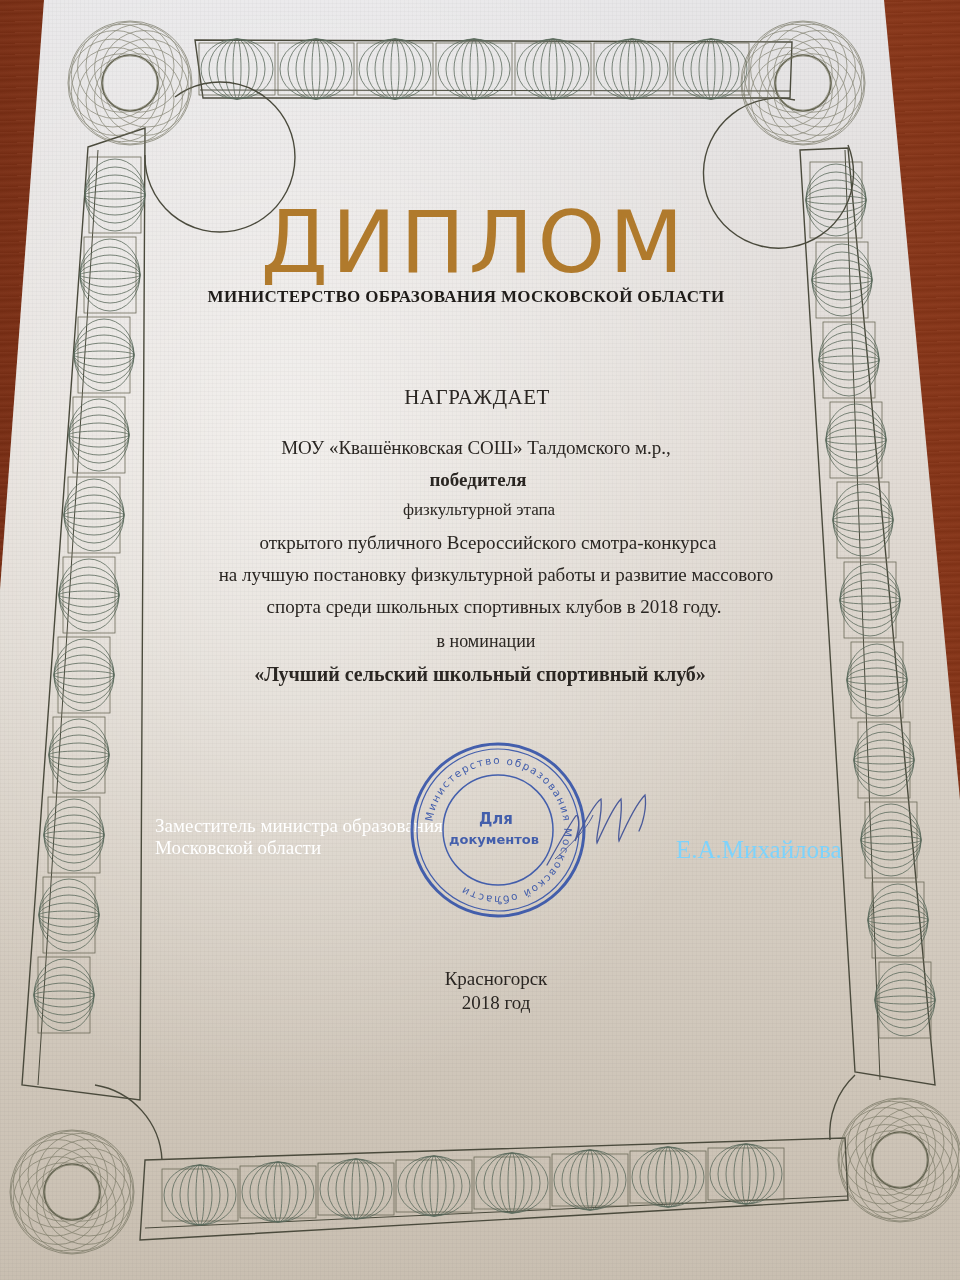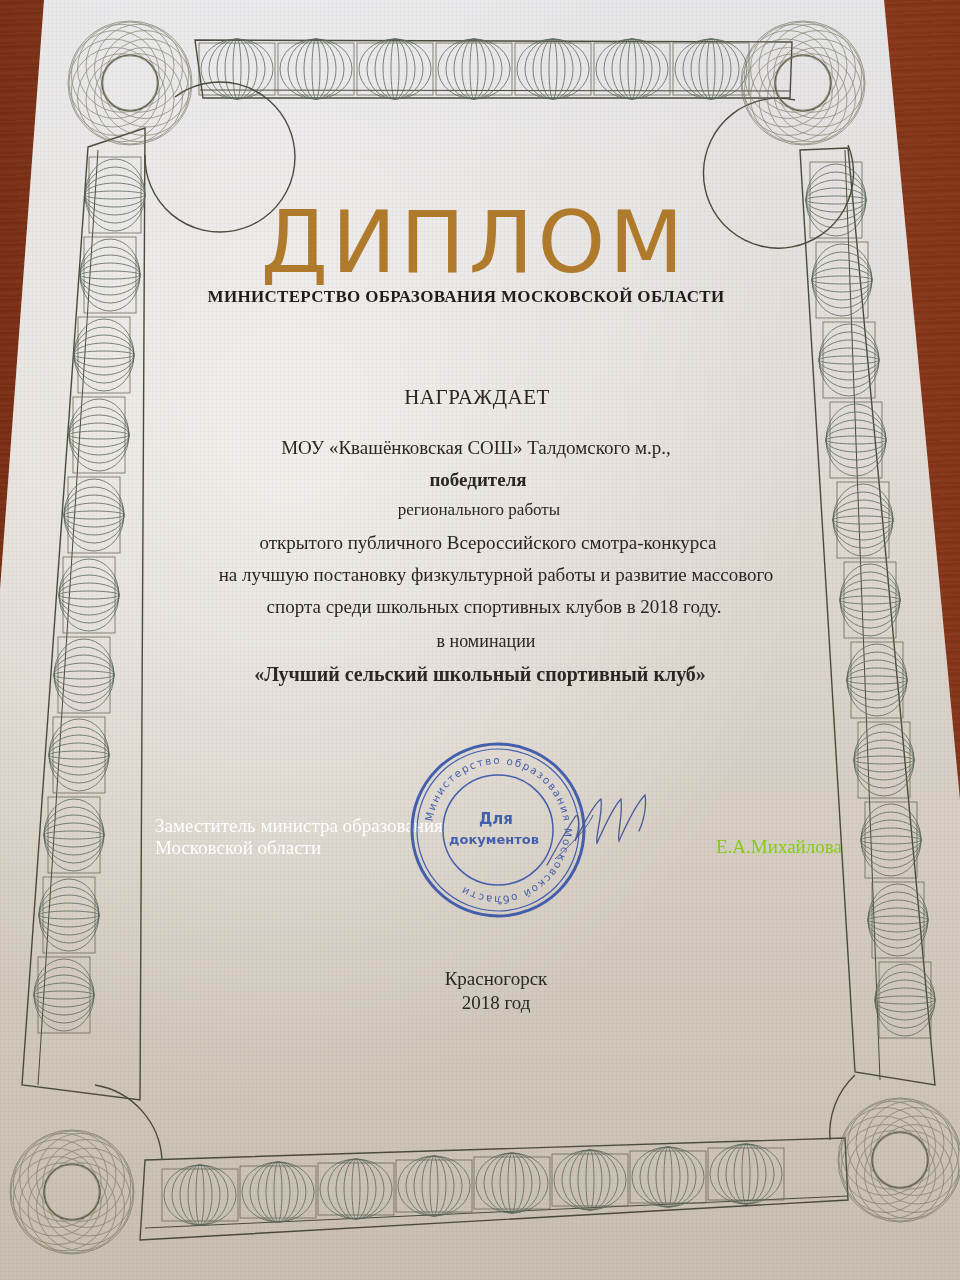"регионального работы" div.text { text: регионального работы -> физкультурной этапа }
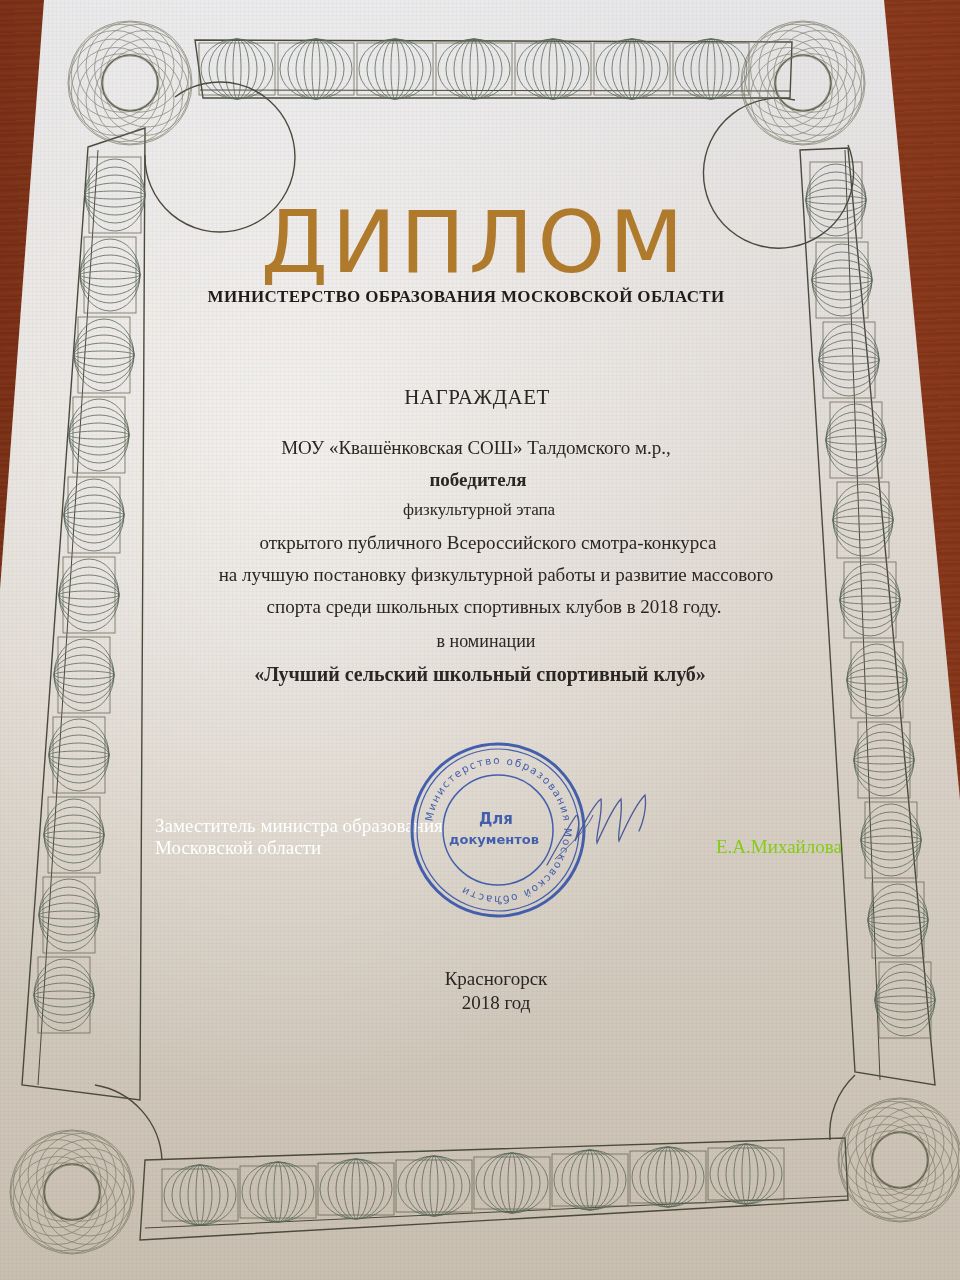"Е.А.Михайлова" .sig-name { color: #84cc16 -> #7dd3fc; font-size: 19px -> 25px; left: 716px -> 676px }
